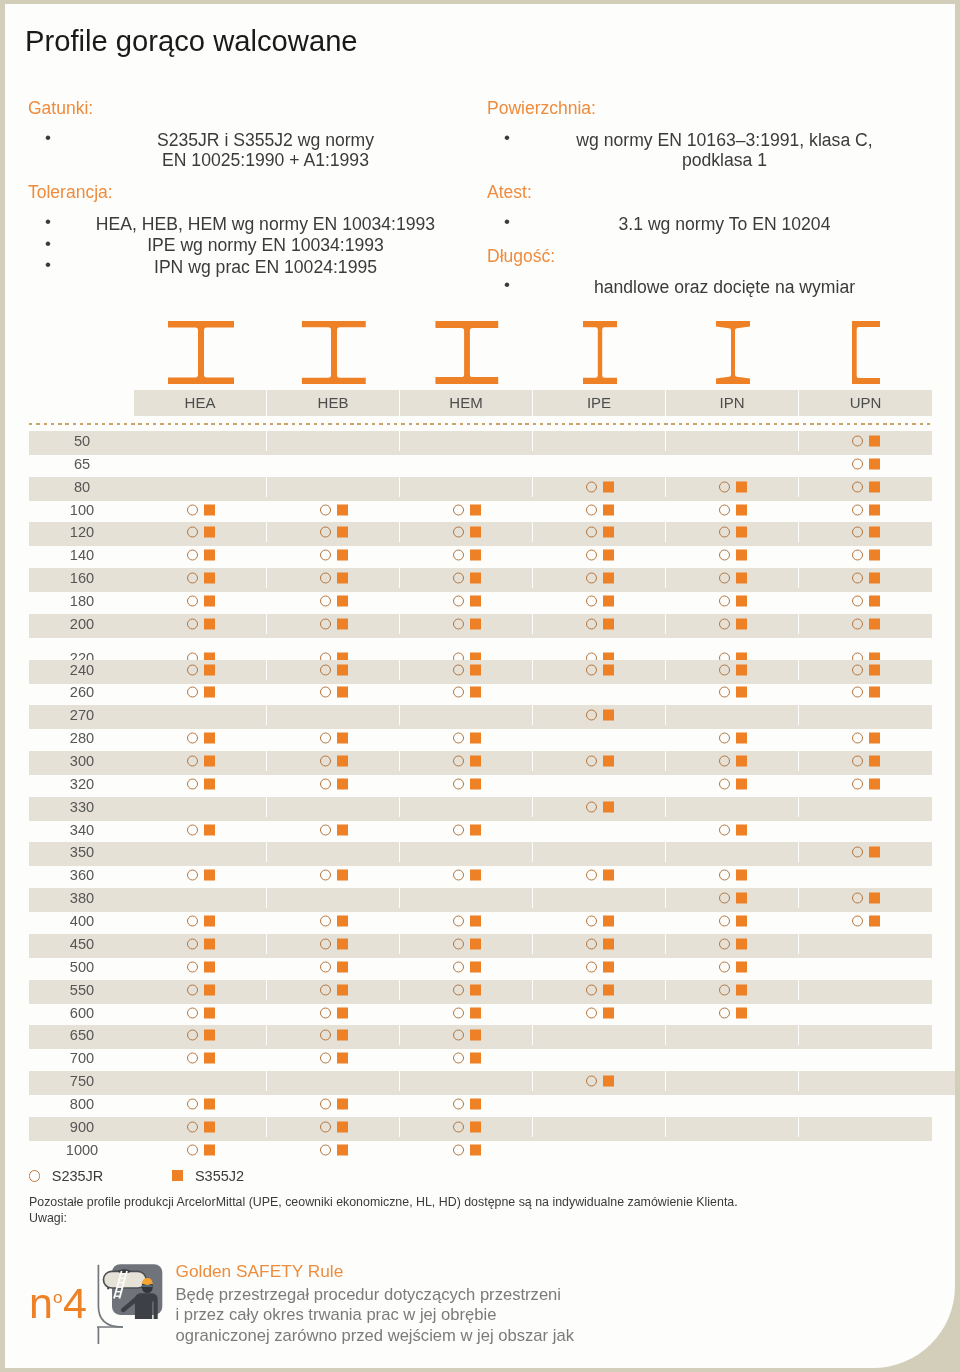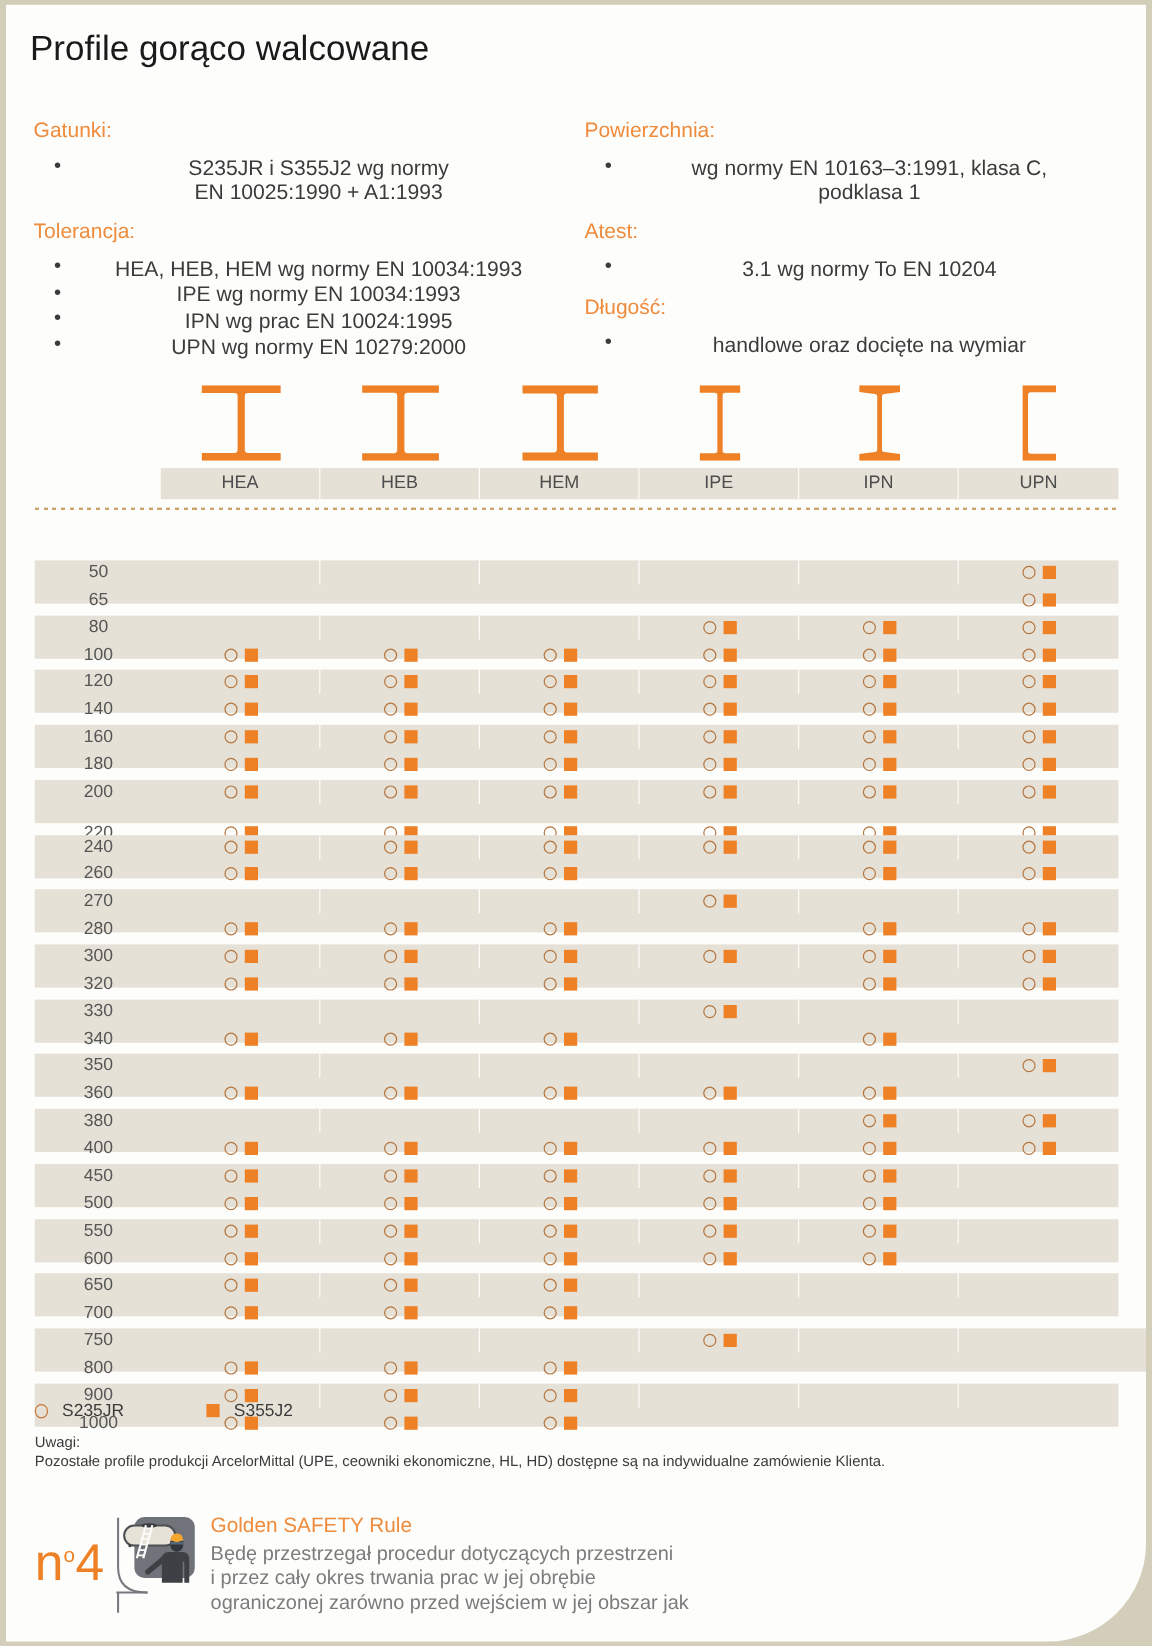"UPN wg normy EN 10279:2000" div.spec-li { html: <div> <span>UPN wg normy EN 10279:2000</span> </div> -> none }
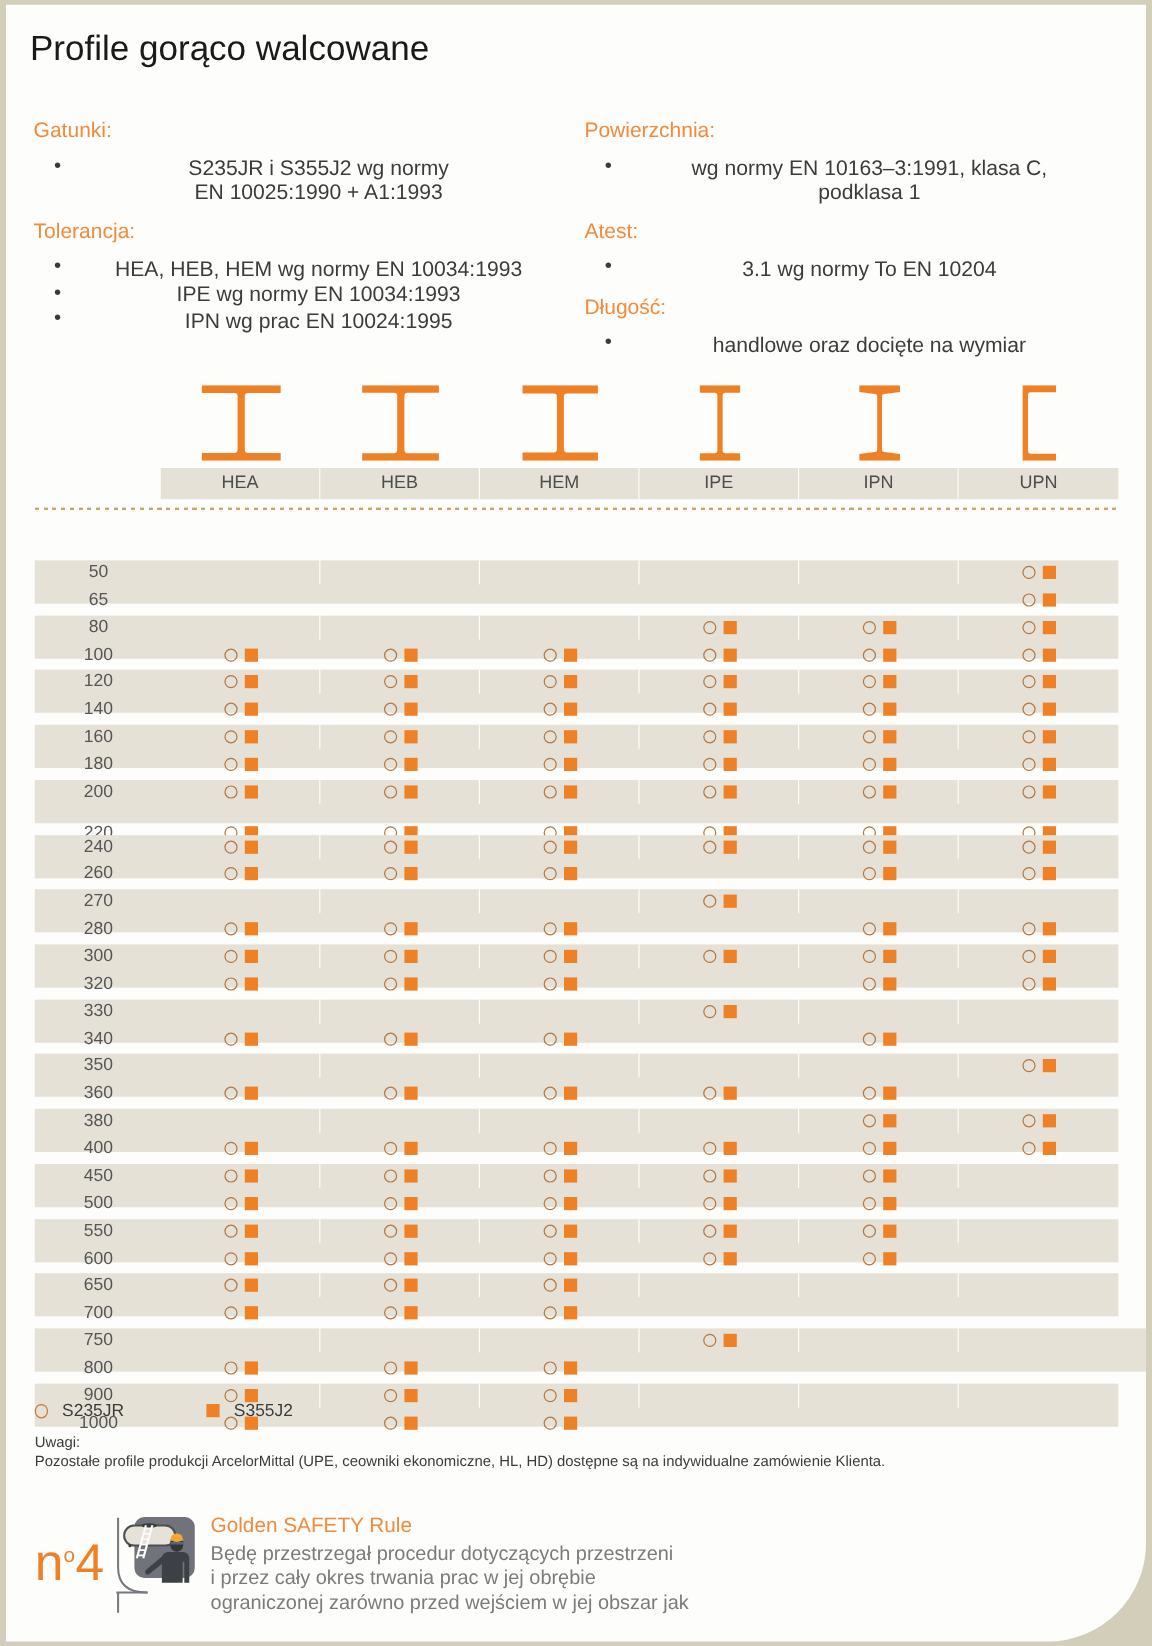"50" .row { height: 36px -> 24px; margin-top: 36px -> none }
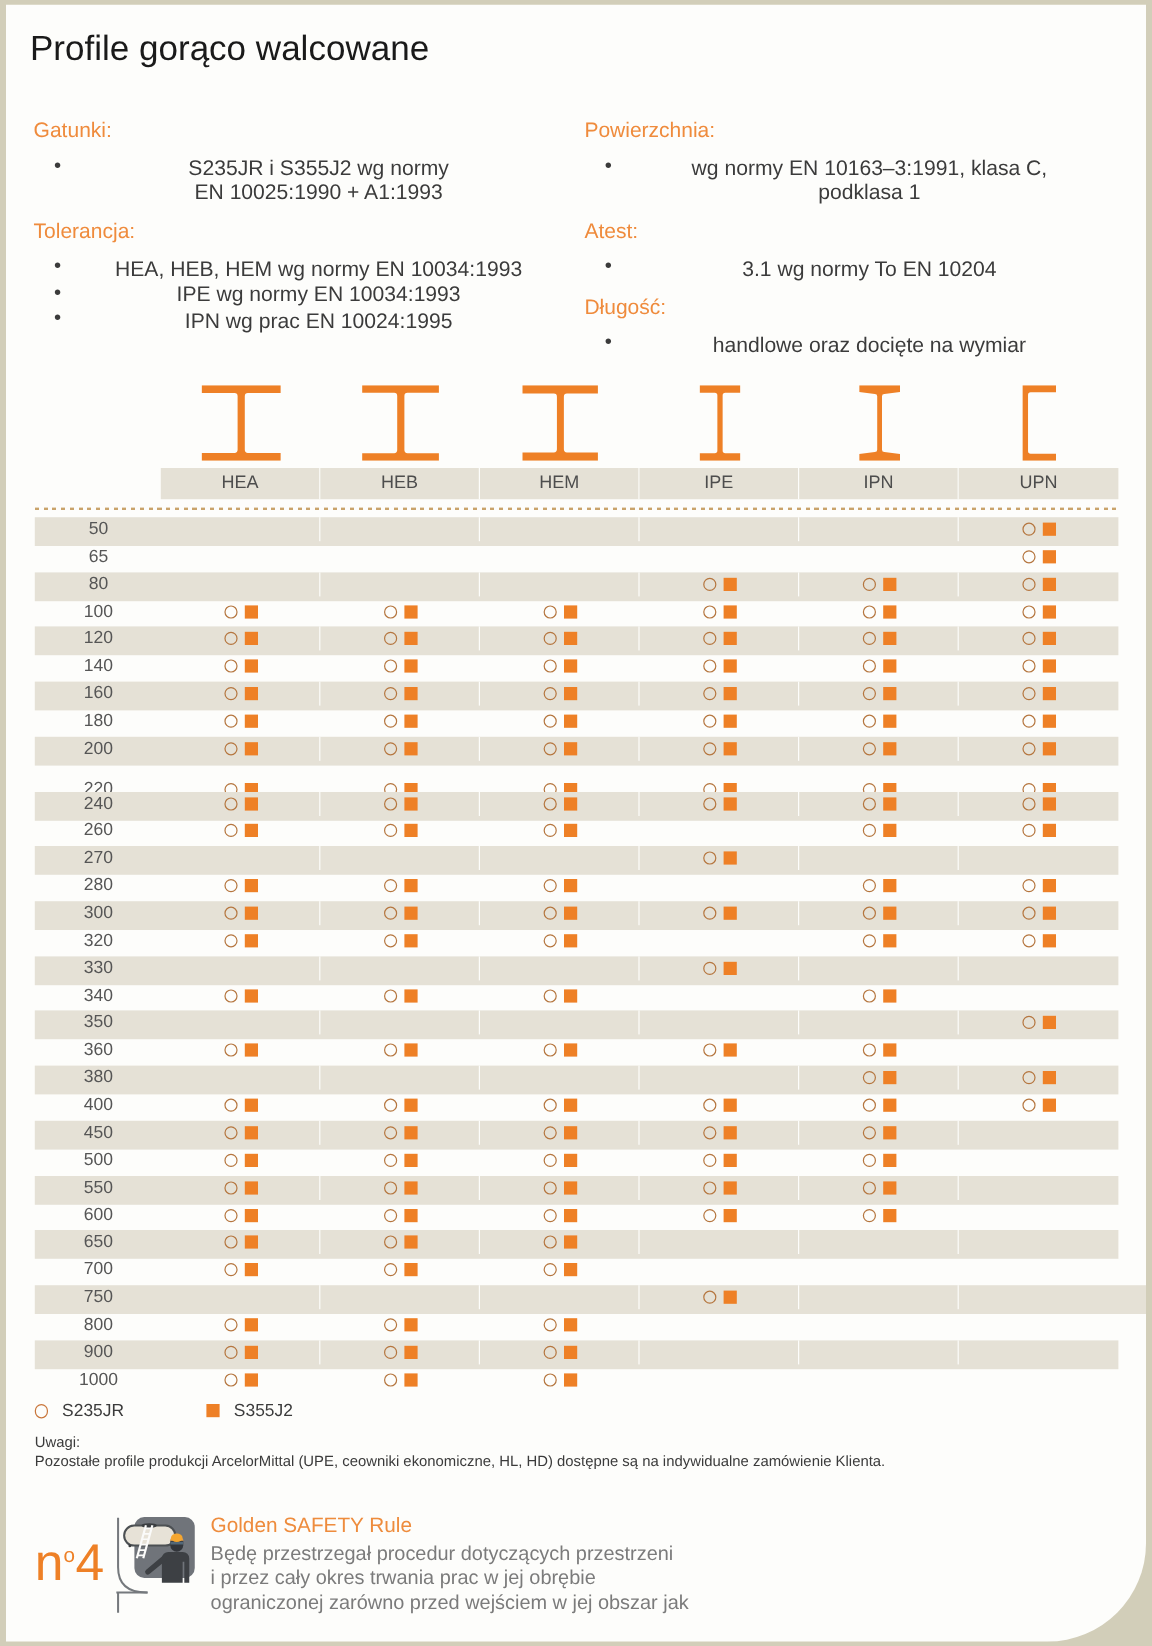"Uwagi:" div { order: before "Pozostałe profile produkcji" -> after "Pozostałe profile produkcji" }
